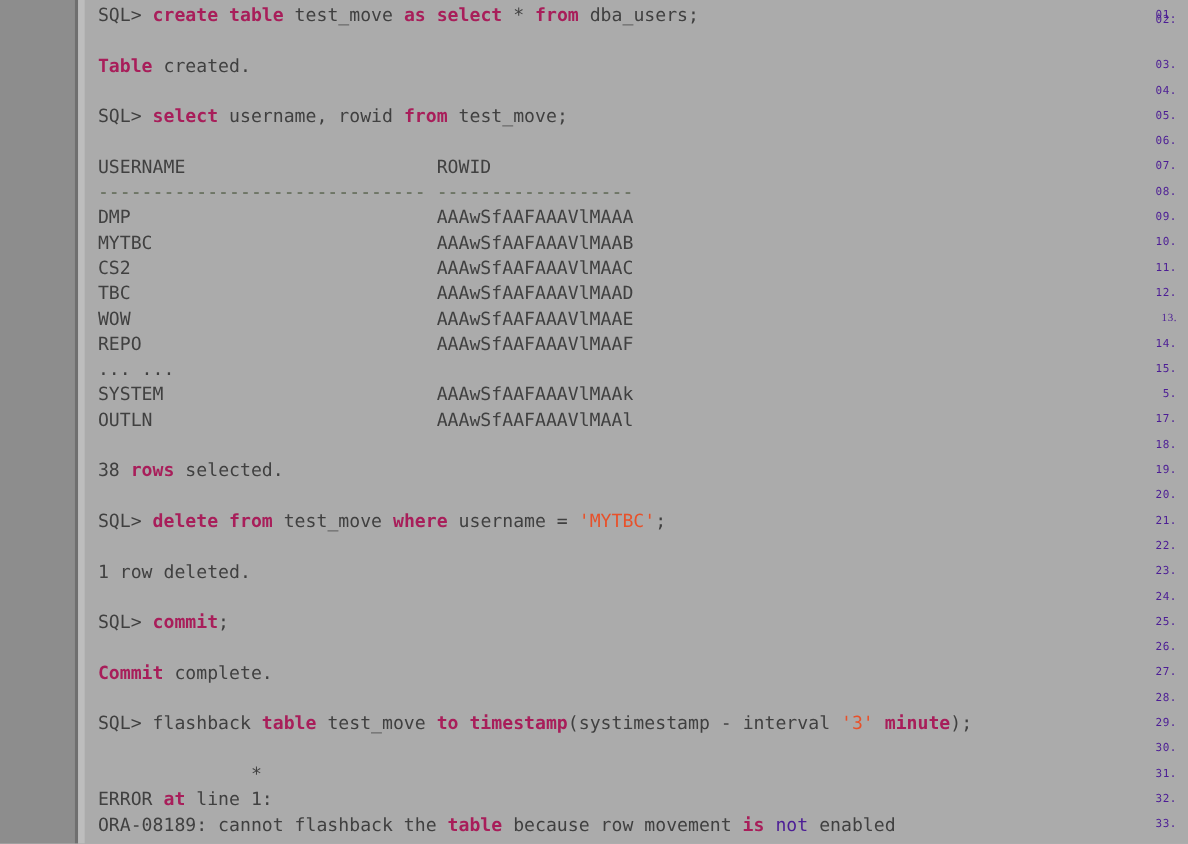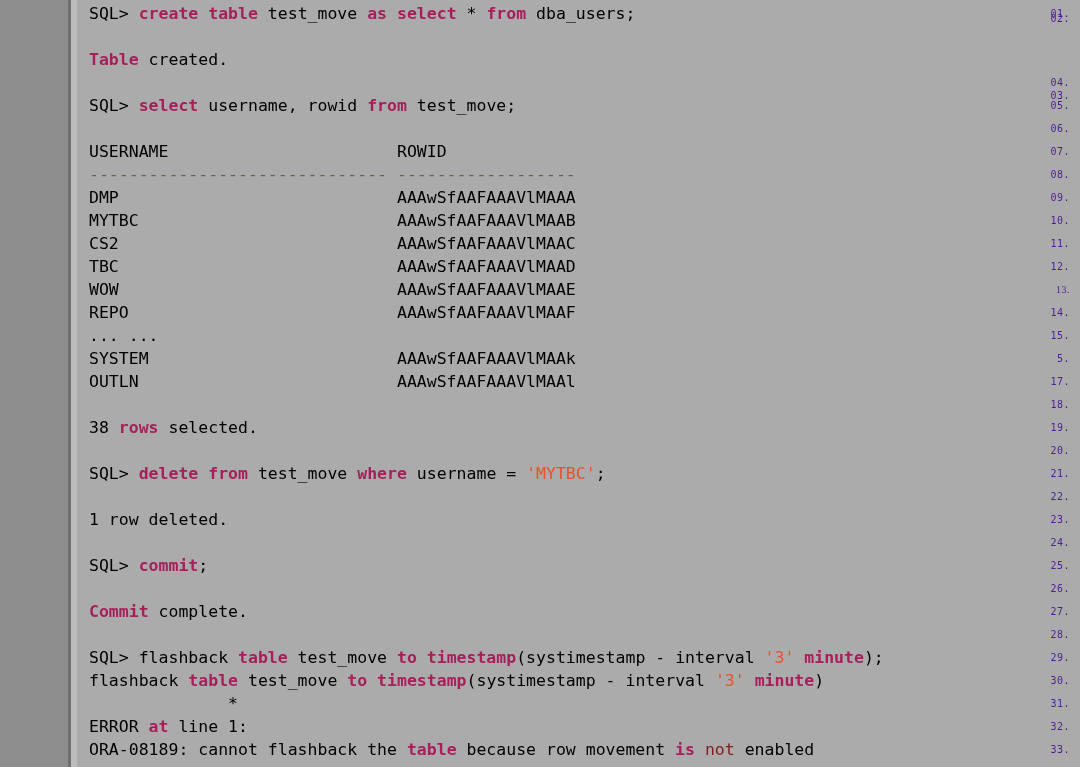"SQL>" .plain { color: #000000 -> #404040 }
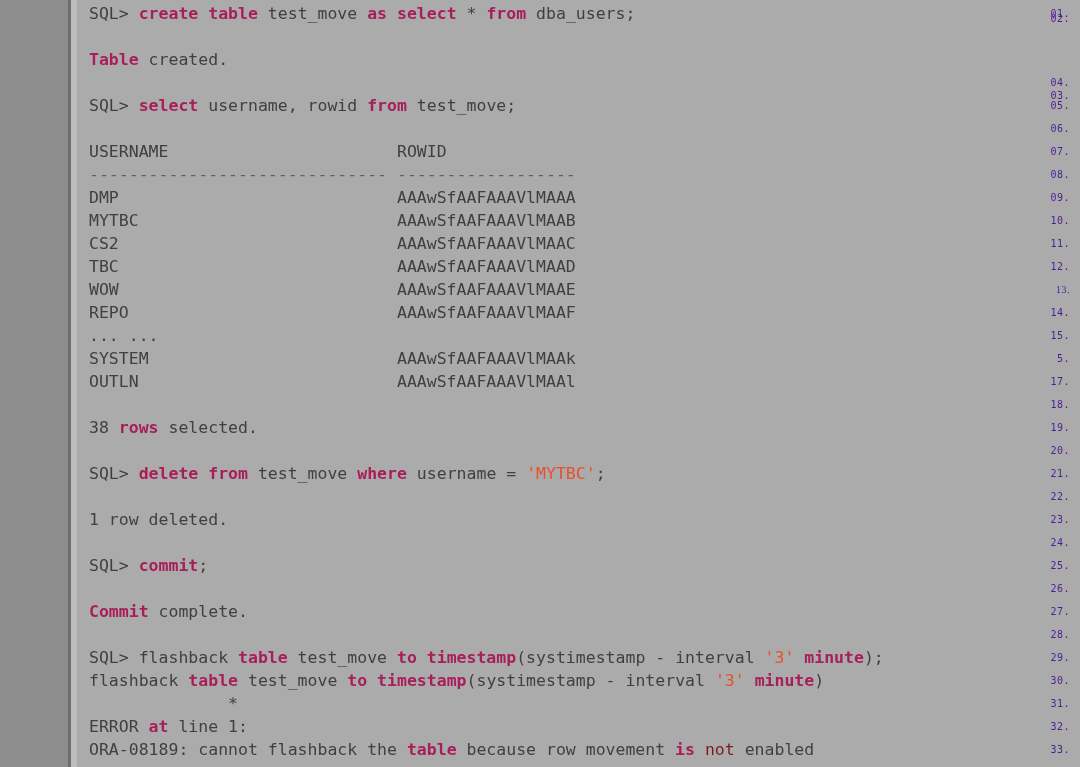"03." div.ln { margin-top: 36px -> none }
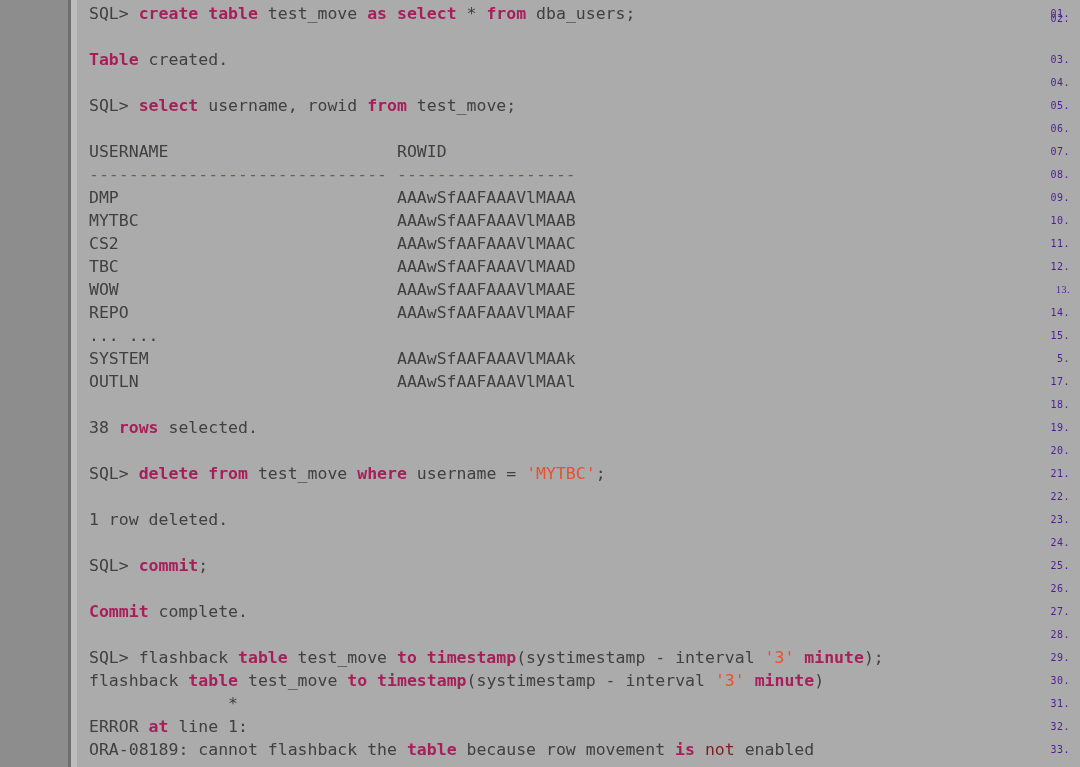"flashback table test_move to" div.row { html: <div><span>flashback </span><span>table</span><span> test_move </span><span>to timestamp</span><span>(systimestamp - interval </span><span>'3'</span><span> </span><span>minute</span><span>)</span></div> -> none }
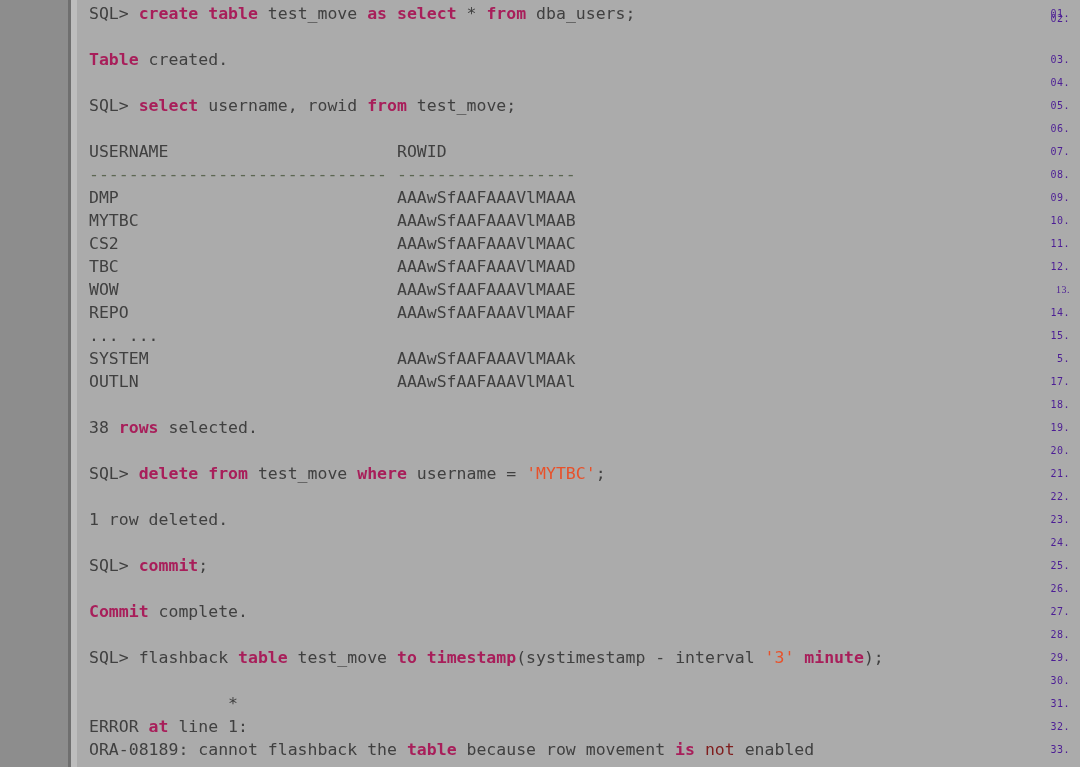"not" .blue { color: #7f1d1d -> #4c1d95 }
